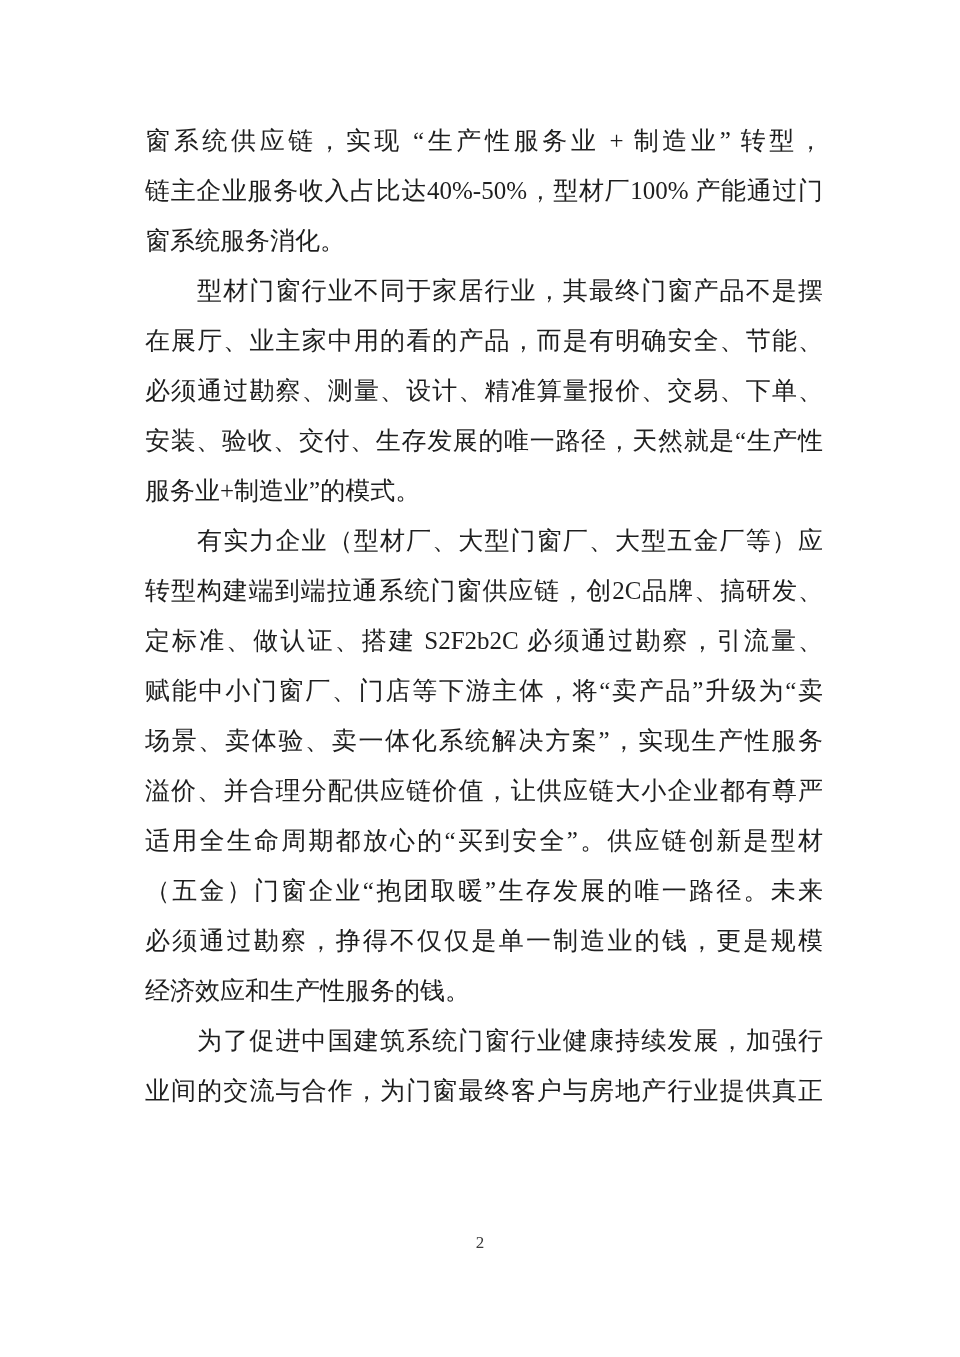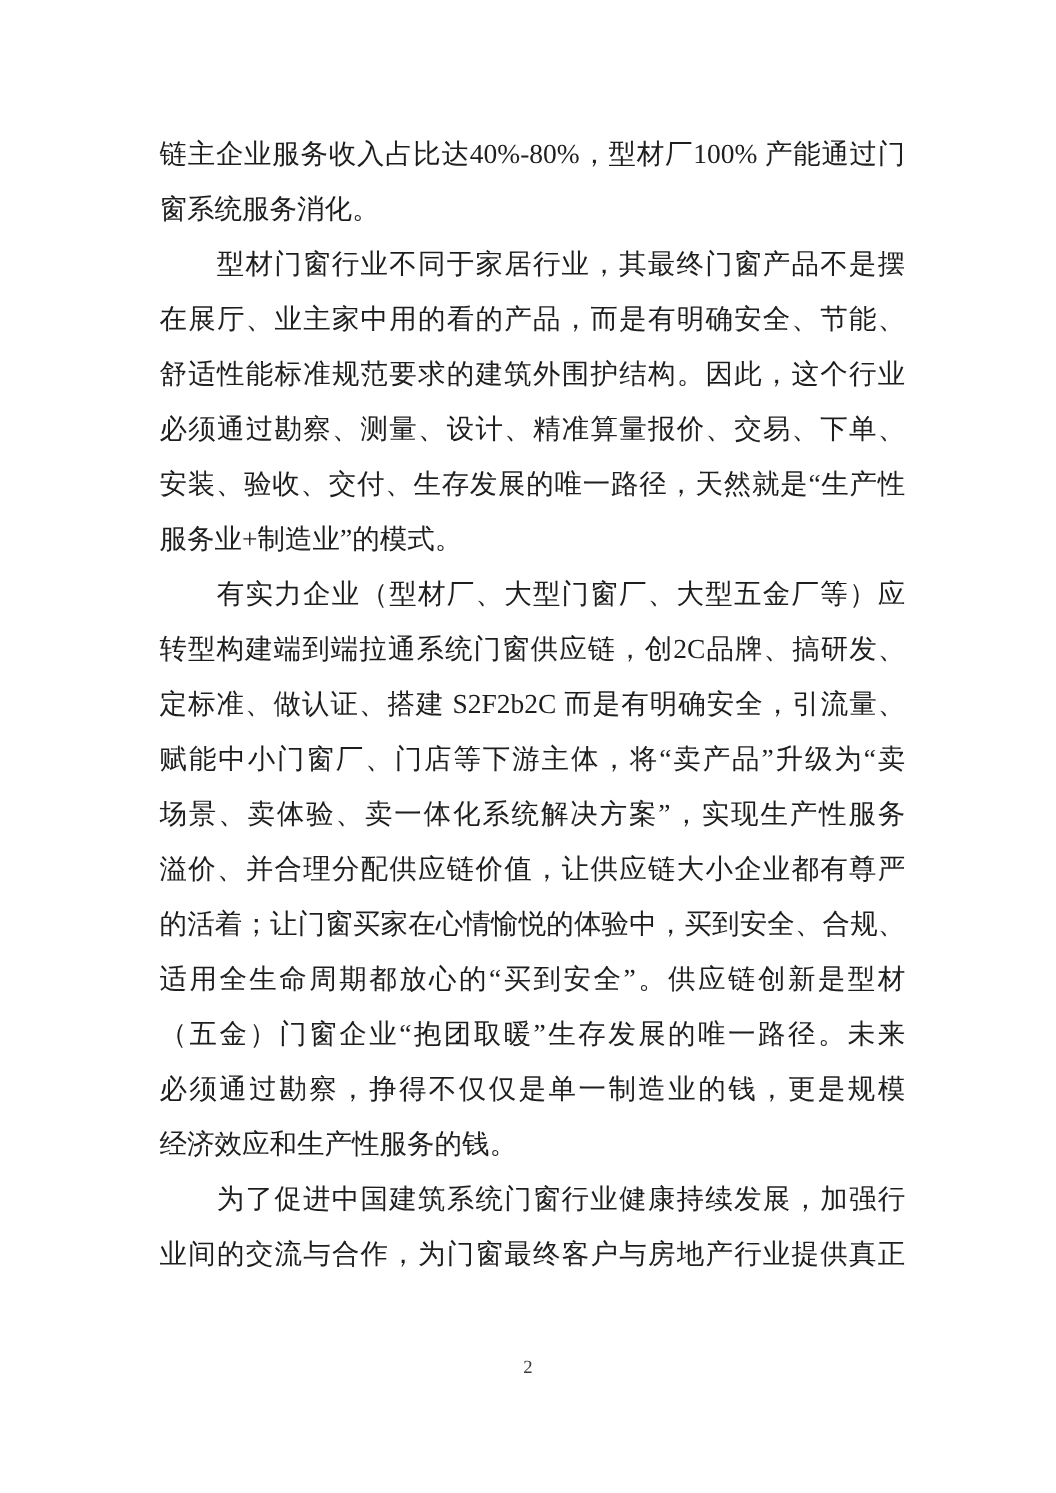"窗系统供应链，实现 “生产性服务业 + 制造业” 转型，" div.line { html: none -> <div>窗系统供应链，实现 “生产性服务业 + 制造业” 转型，</div> }
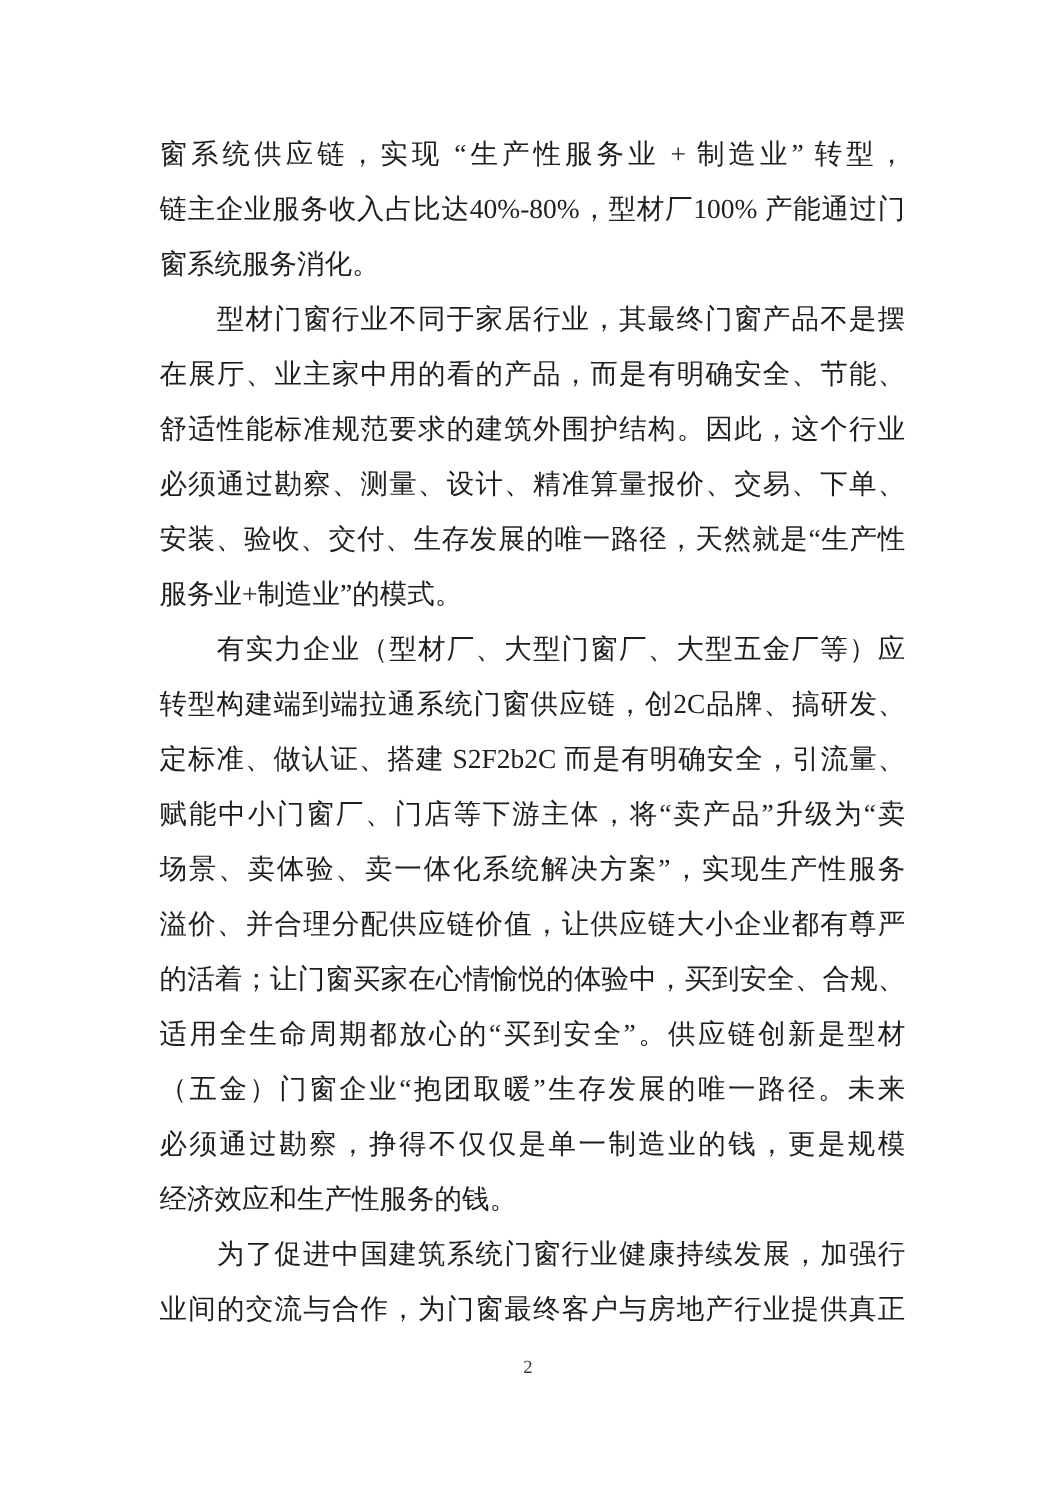"链主企业服务收入占比达40%-80%，型材厂100% 产能通过门" div.line { text: 40%-80% -> 40%-50% }
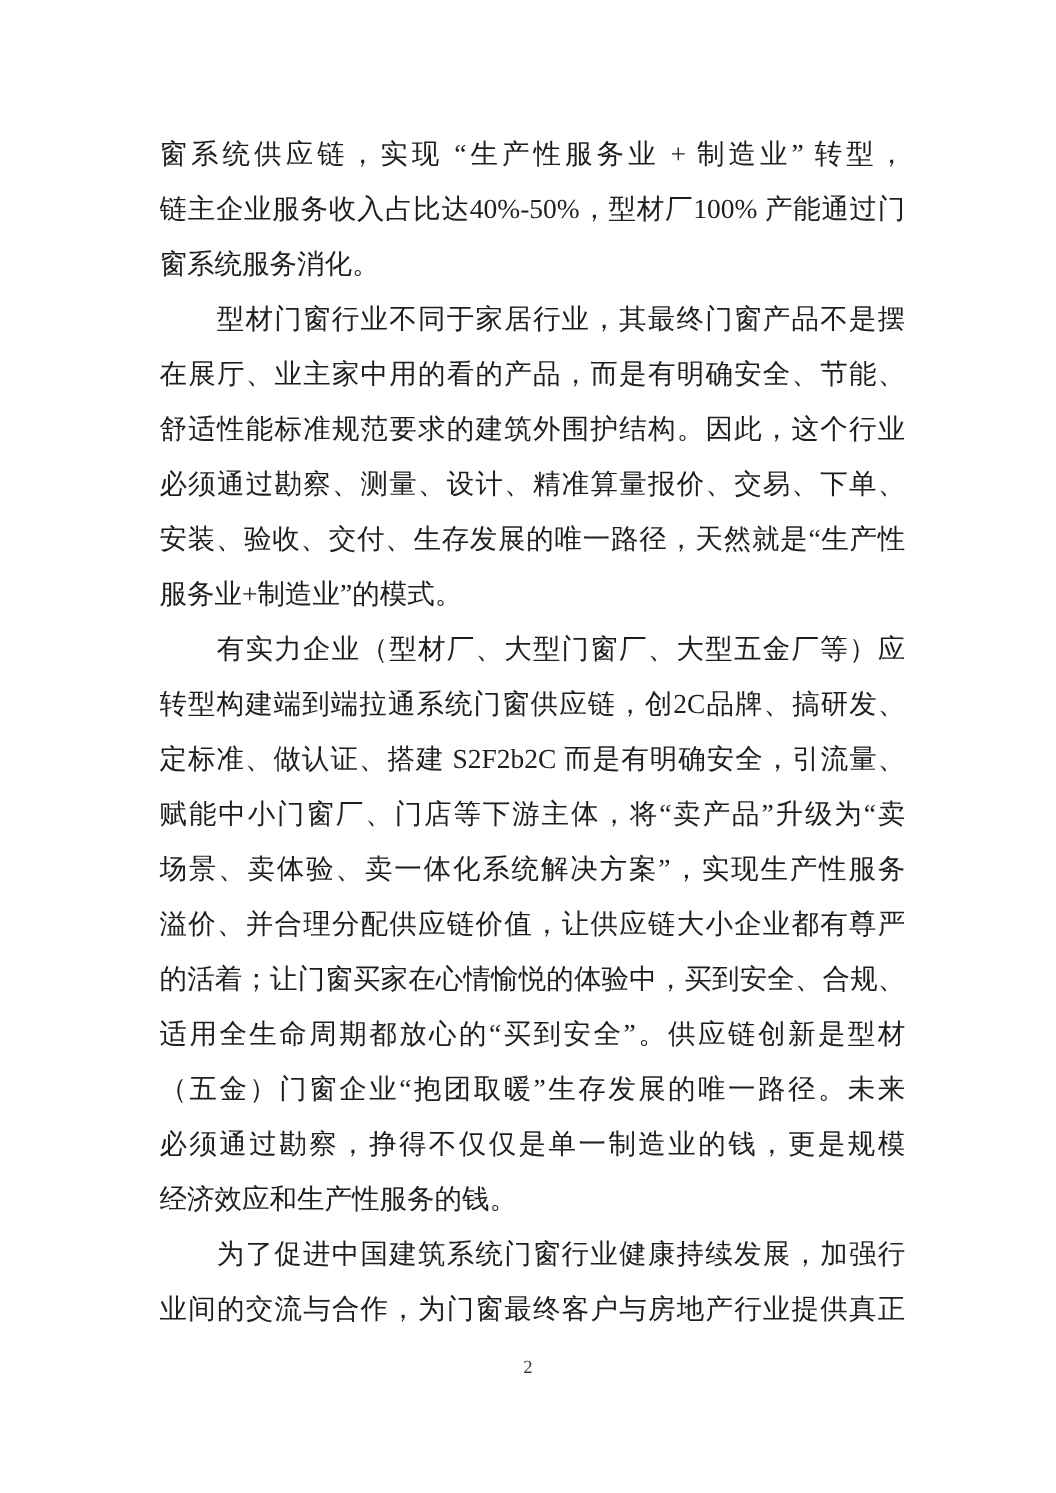"舒适性能标准规范要求的建筑外围护结构。因此，这个行业" div.line { html: <div>舒适性能标准规范要求的建筑外围护结构。因此，这个行业</div> -> none }
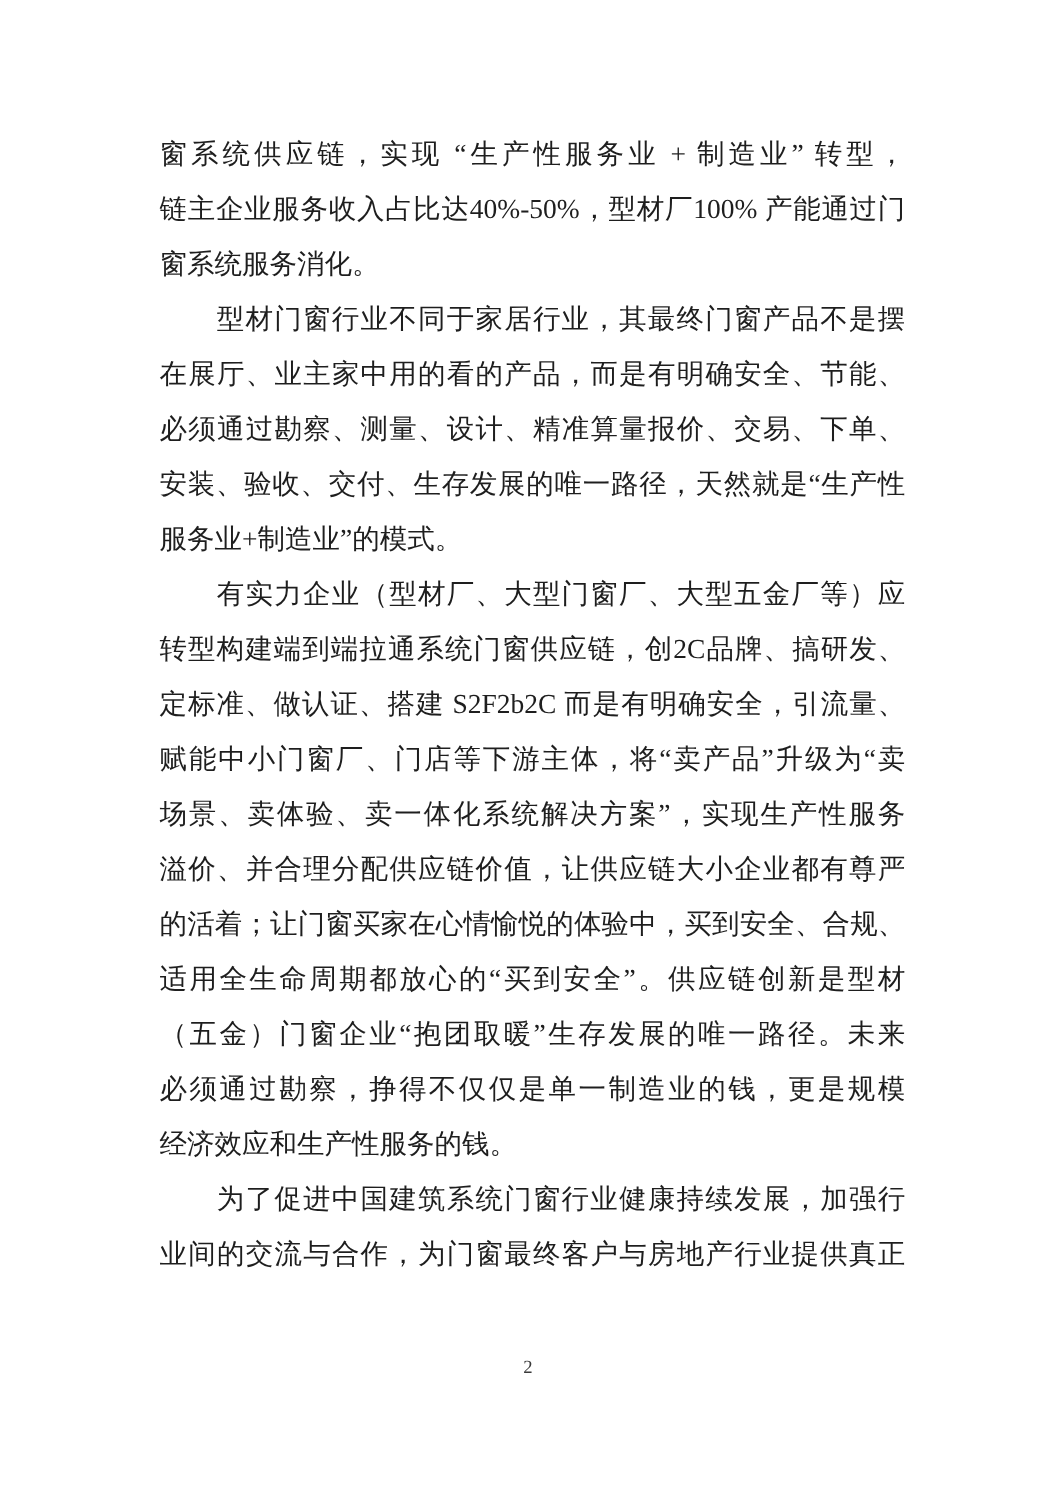"定标准、做认证、搭建 S2F2b2C 而是有明确安全，引流量、" div.line { text: 而是有明确安全 -> 必须通过勘察 }
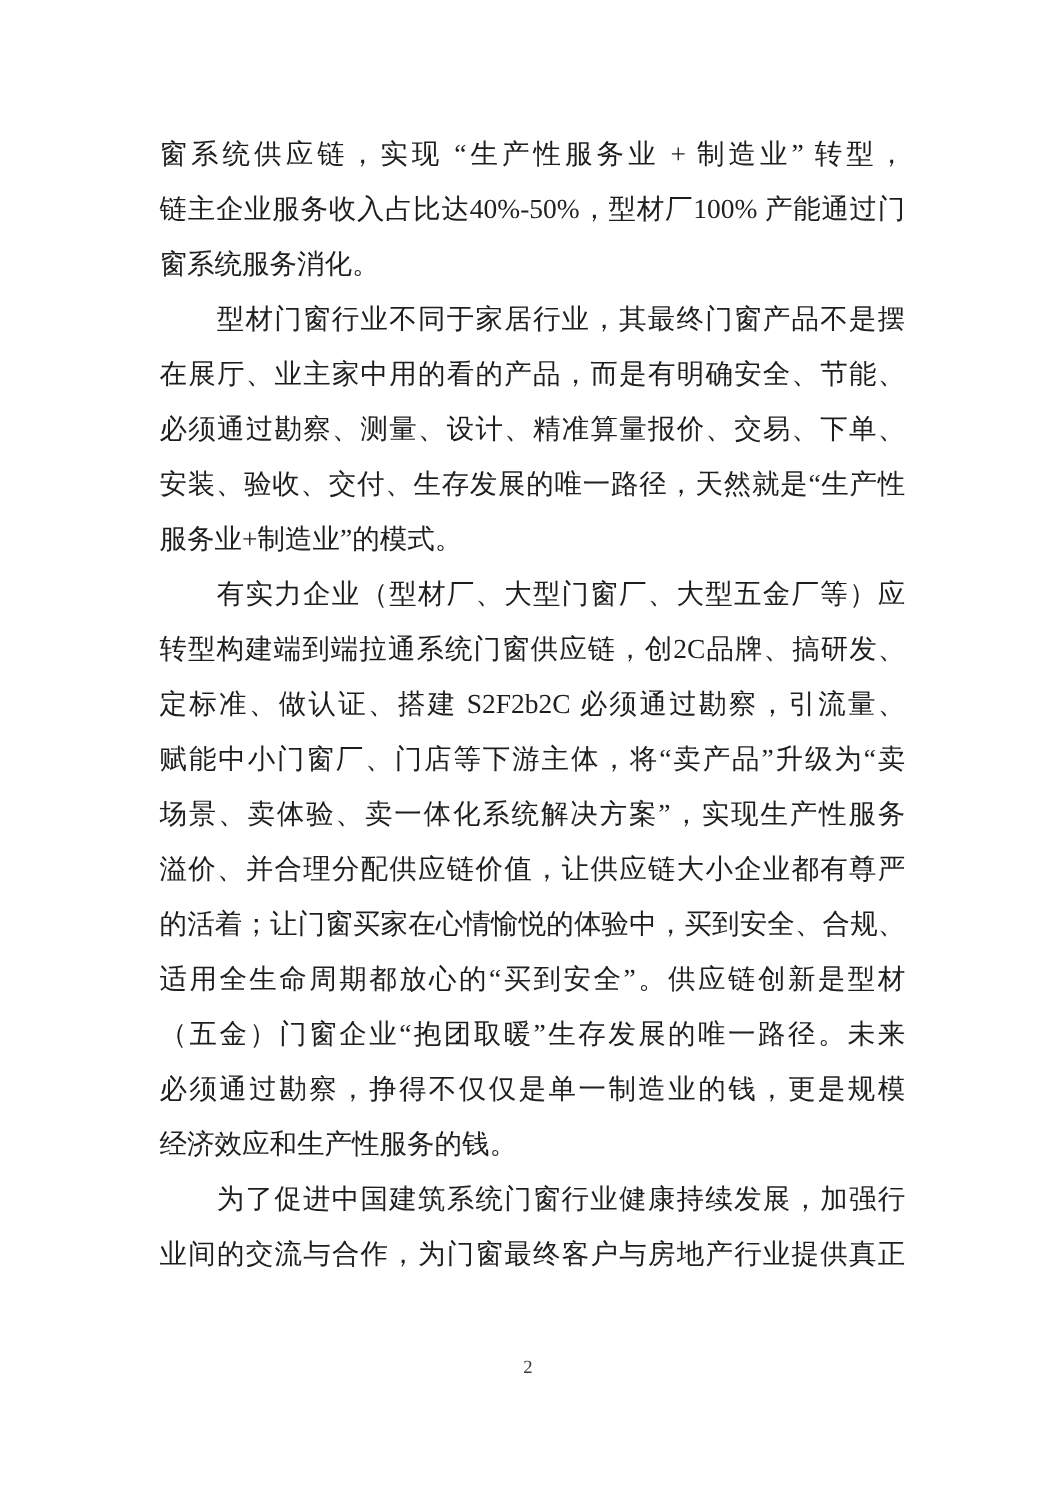"的活着；让门窗买家在心情愉悦的体验中，买到安全、合规、" div.line { html: <div>的活着；让门窗买家在心情愉悦的体验中，买到安全、合规、</div> -> none }
